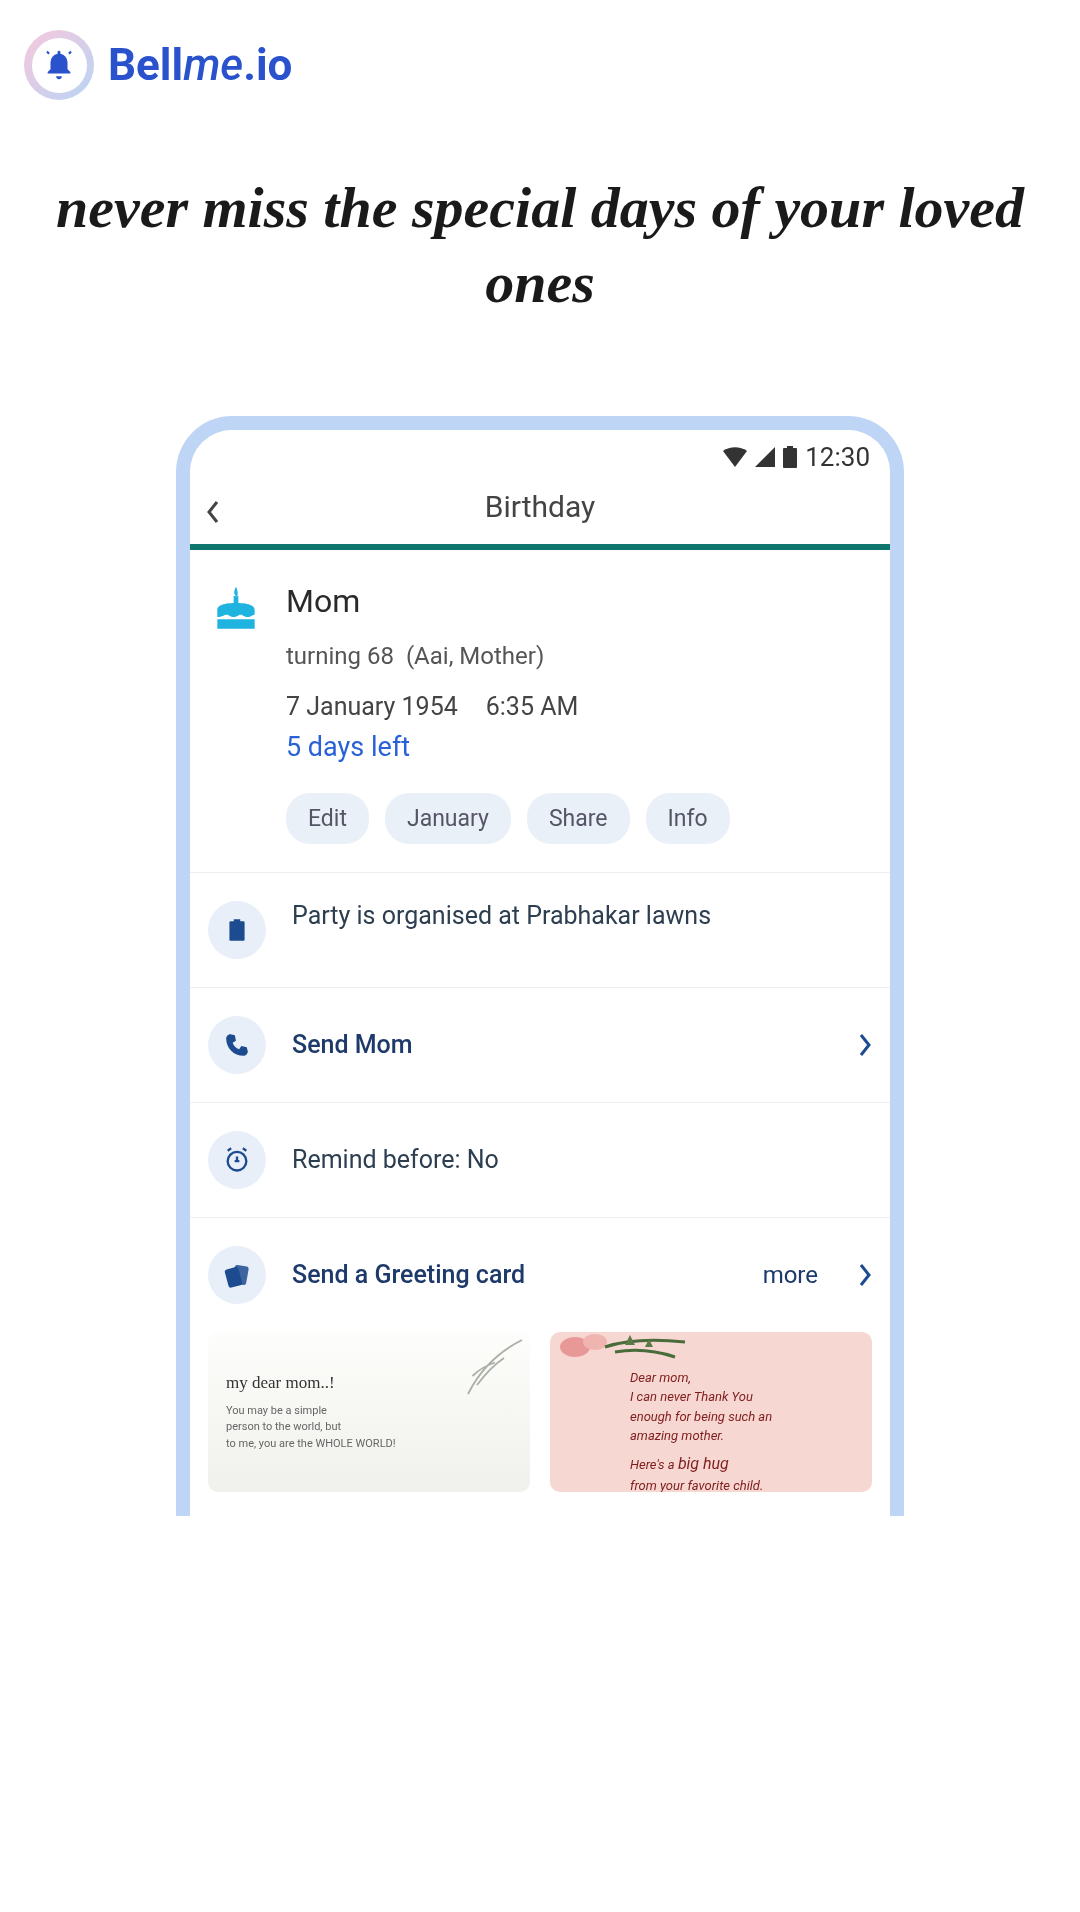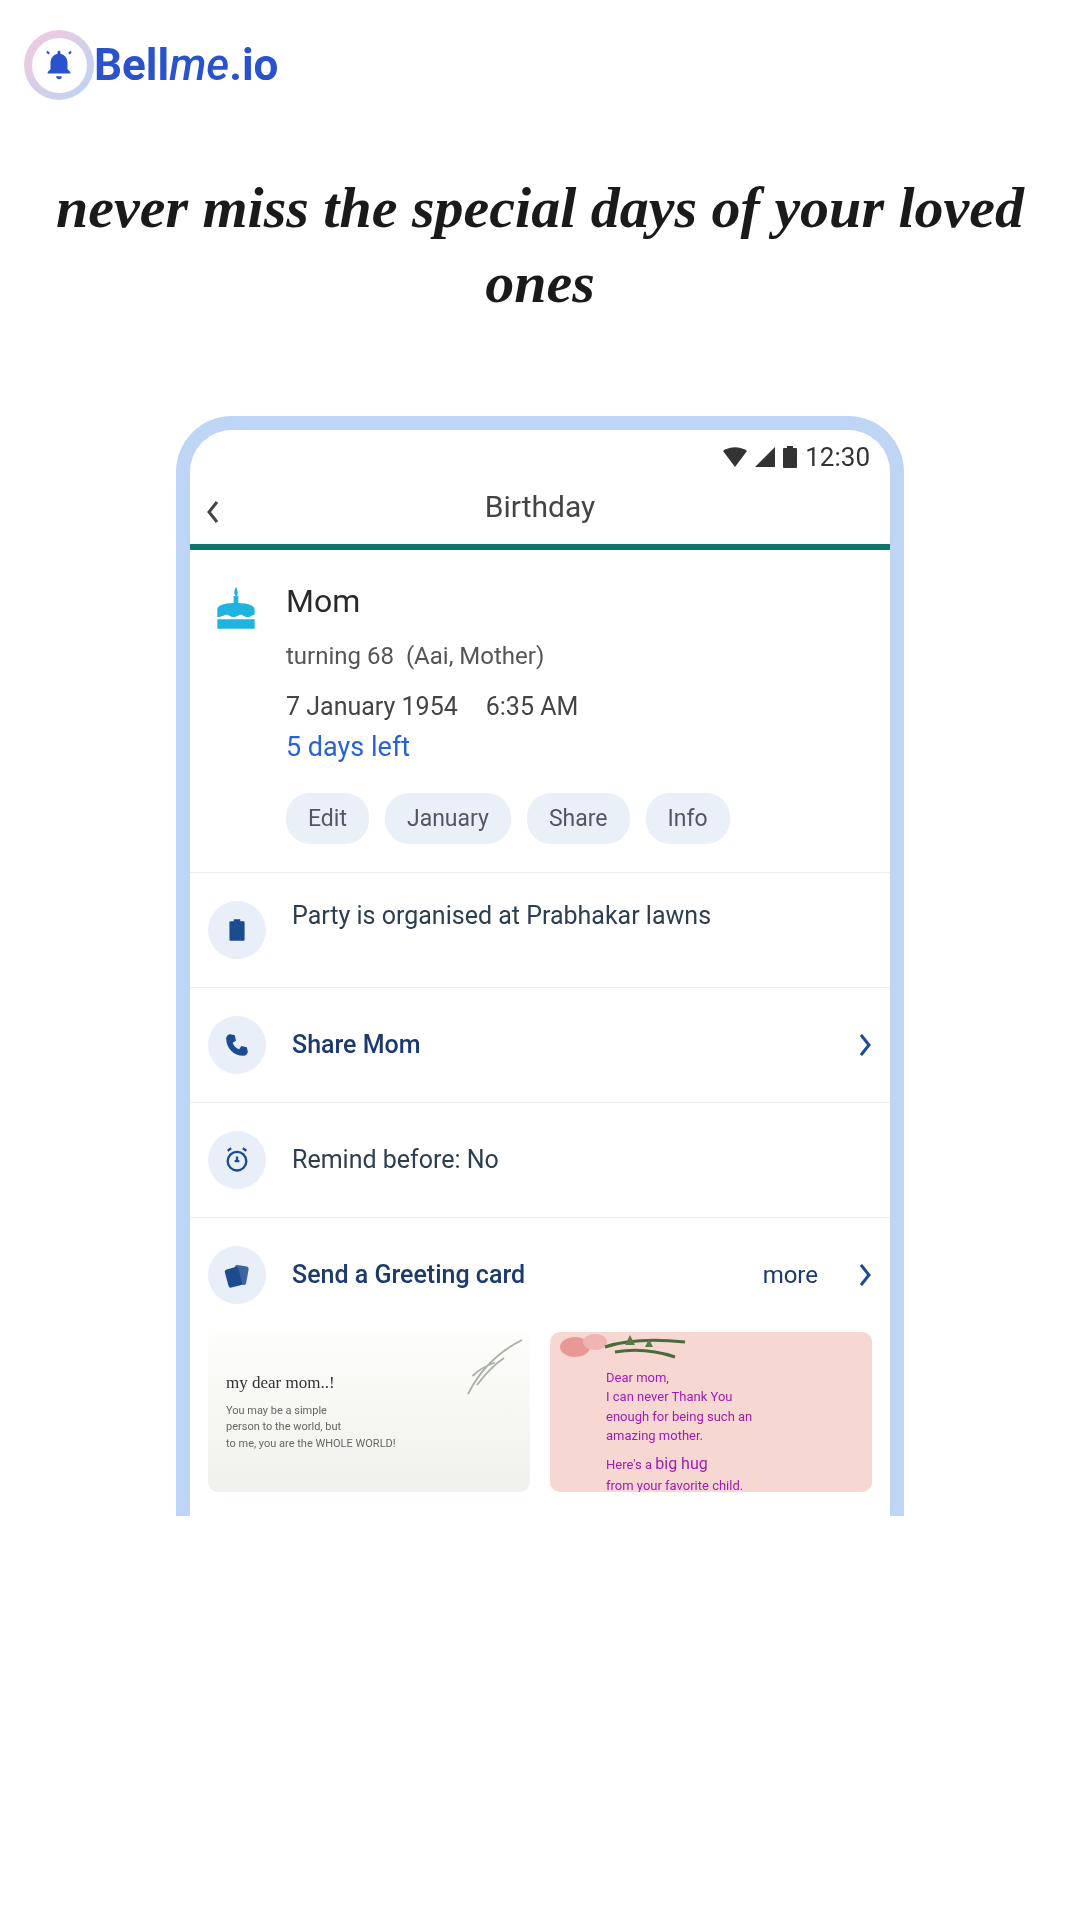"Bellme.io" .header { gap: none -> 14px }
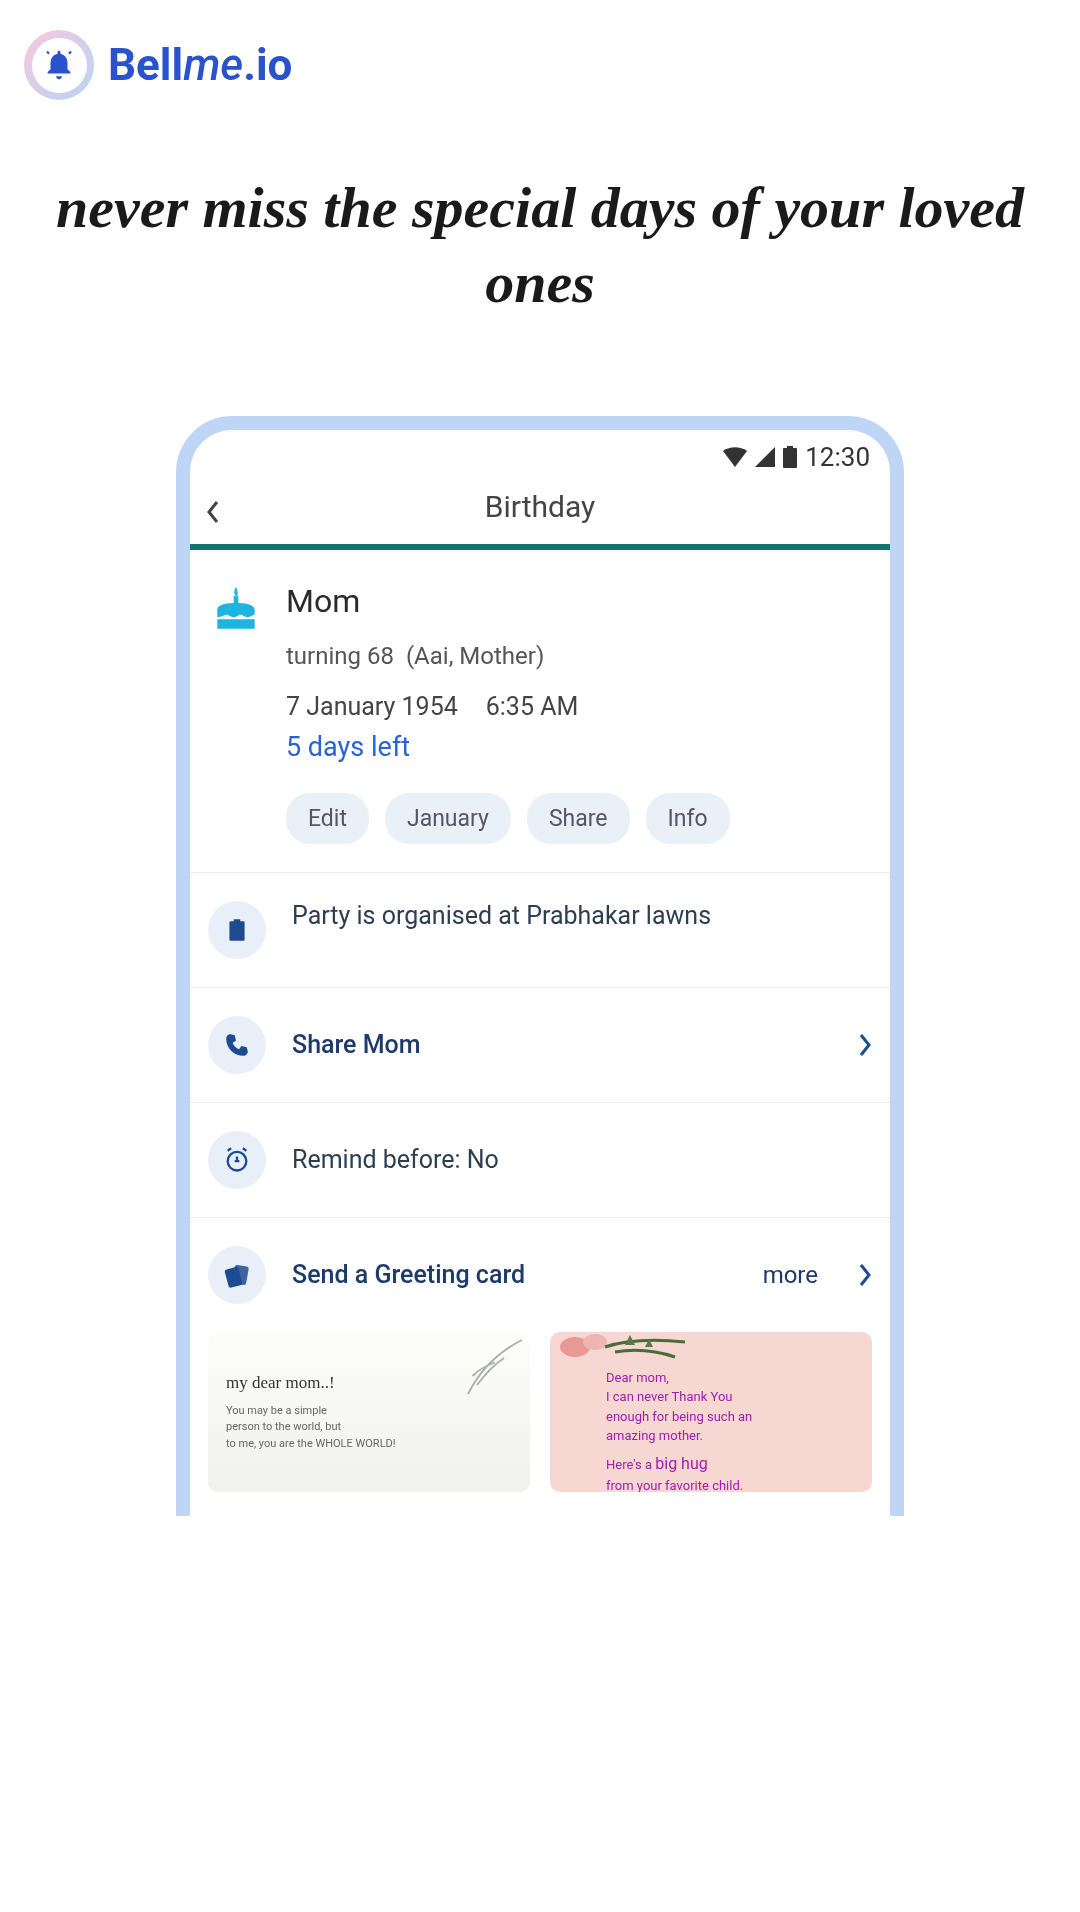"Share Mom" div.row-text { text: Share -> Send }
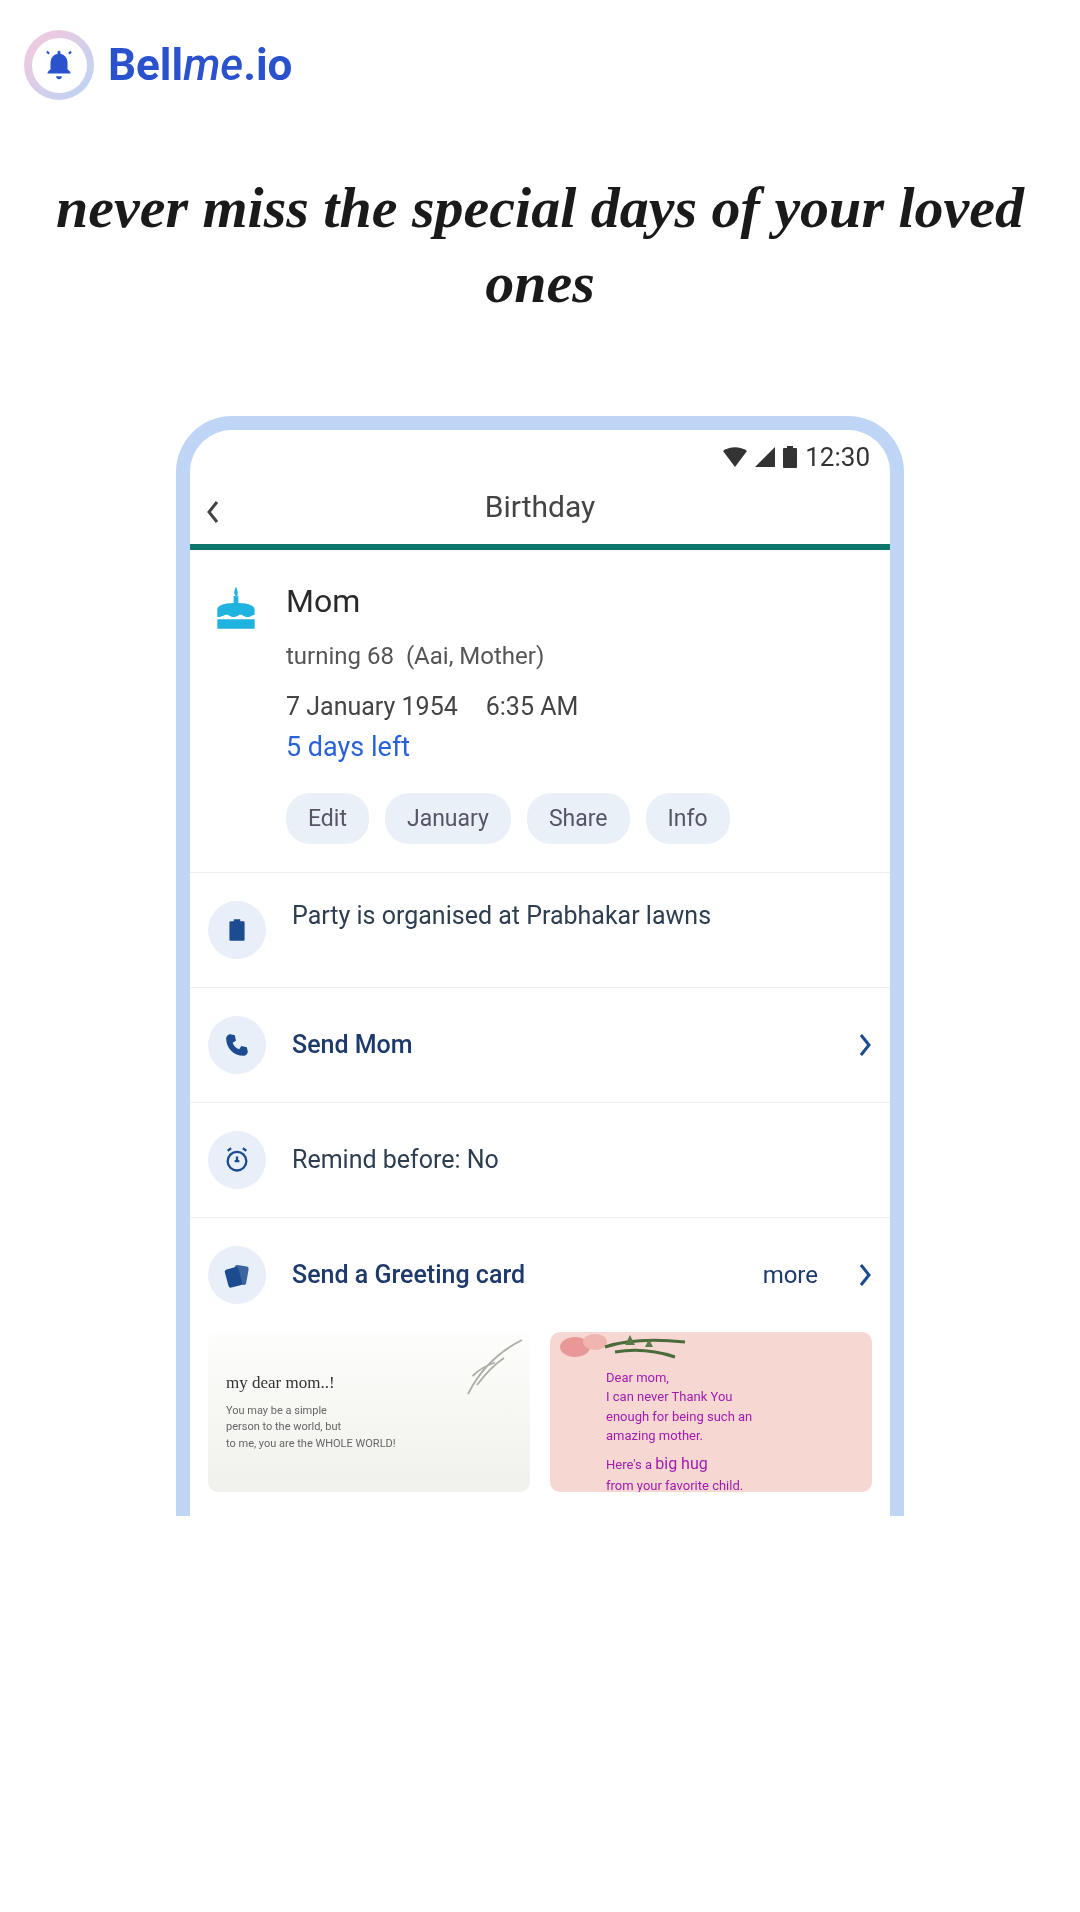"Dear mom," .card2-text { color: #a21caf -> #7f1d1d; font-style: none -> italic; margin-left: 38px -> 62px }
